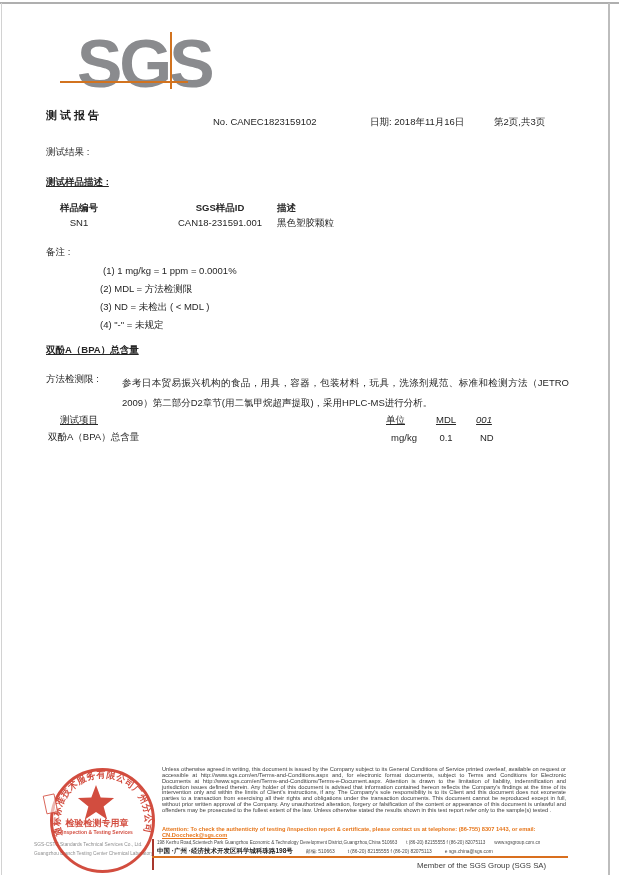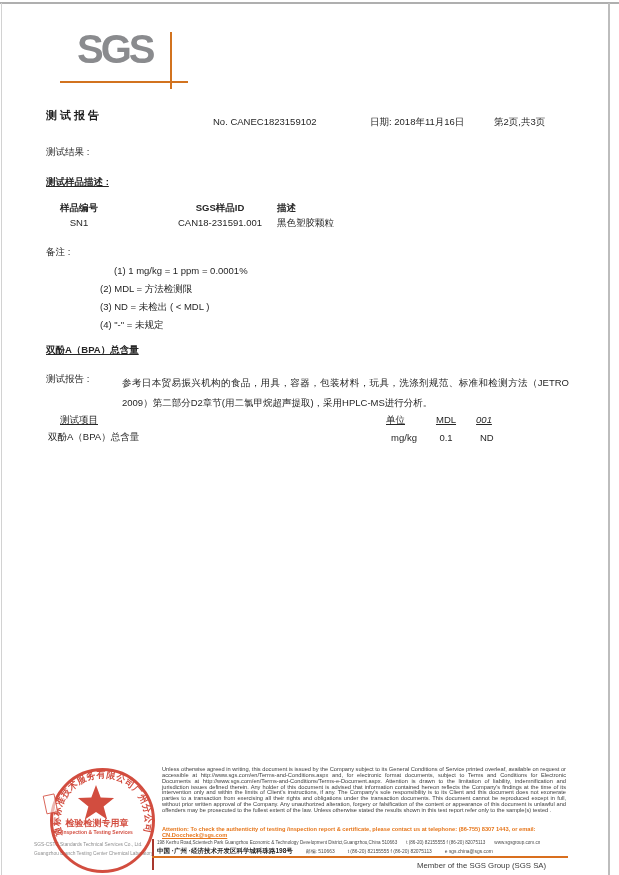"SGS" .sgs-text { font-size: 40px -> 68px }
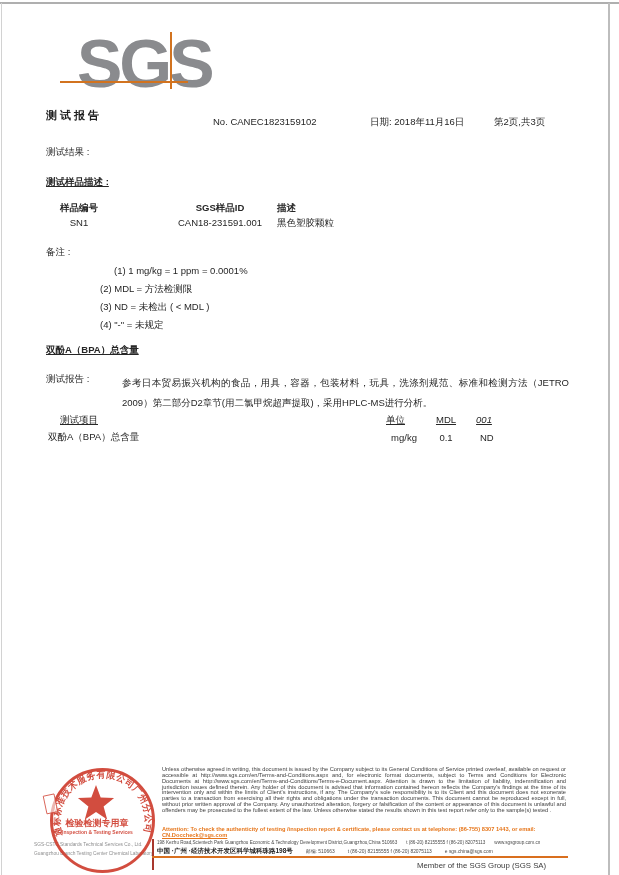"(1) 1 mg/kg = 1" .note-0 { left: 114px -> 103px }
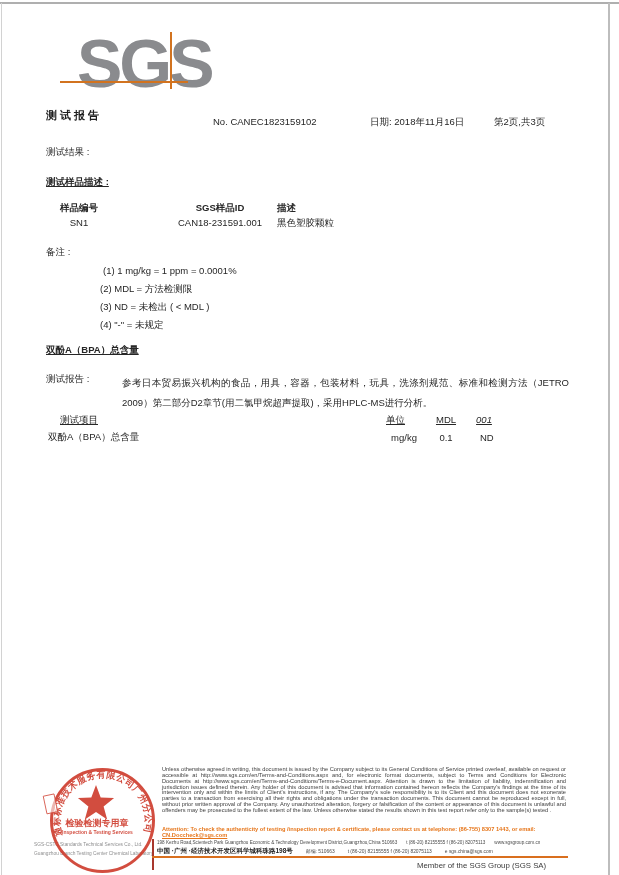"测试报告 :" div.abs { text: 测试报告 -> 方法检测限 }
